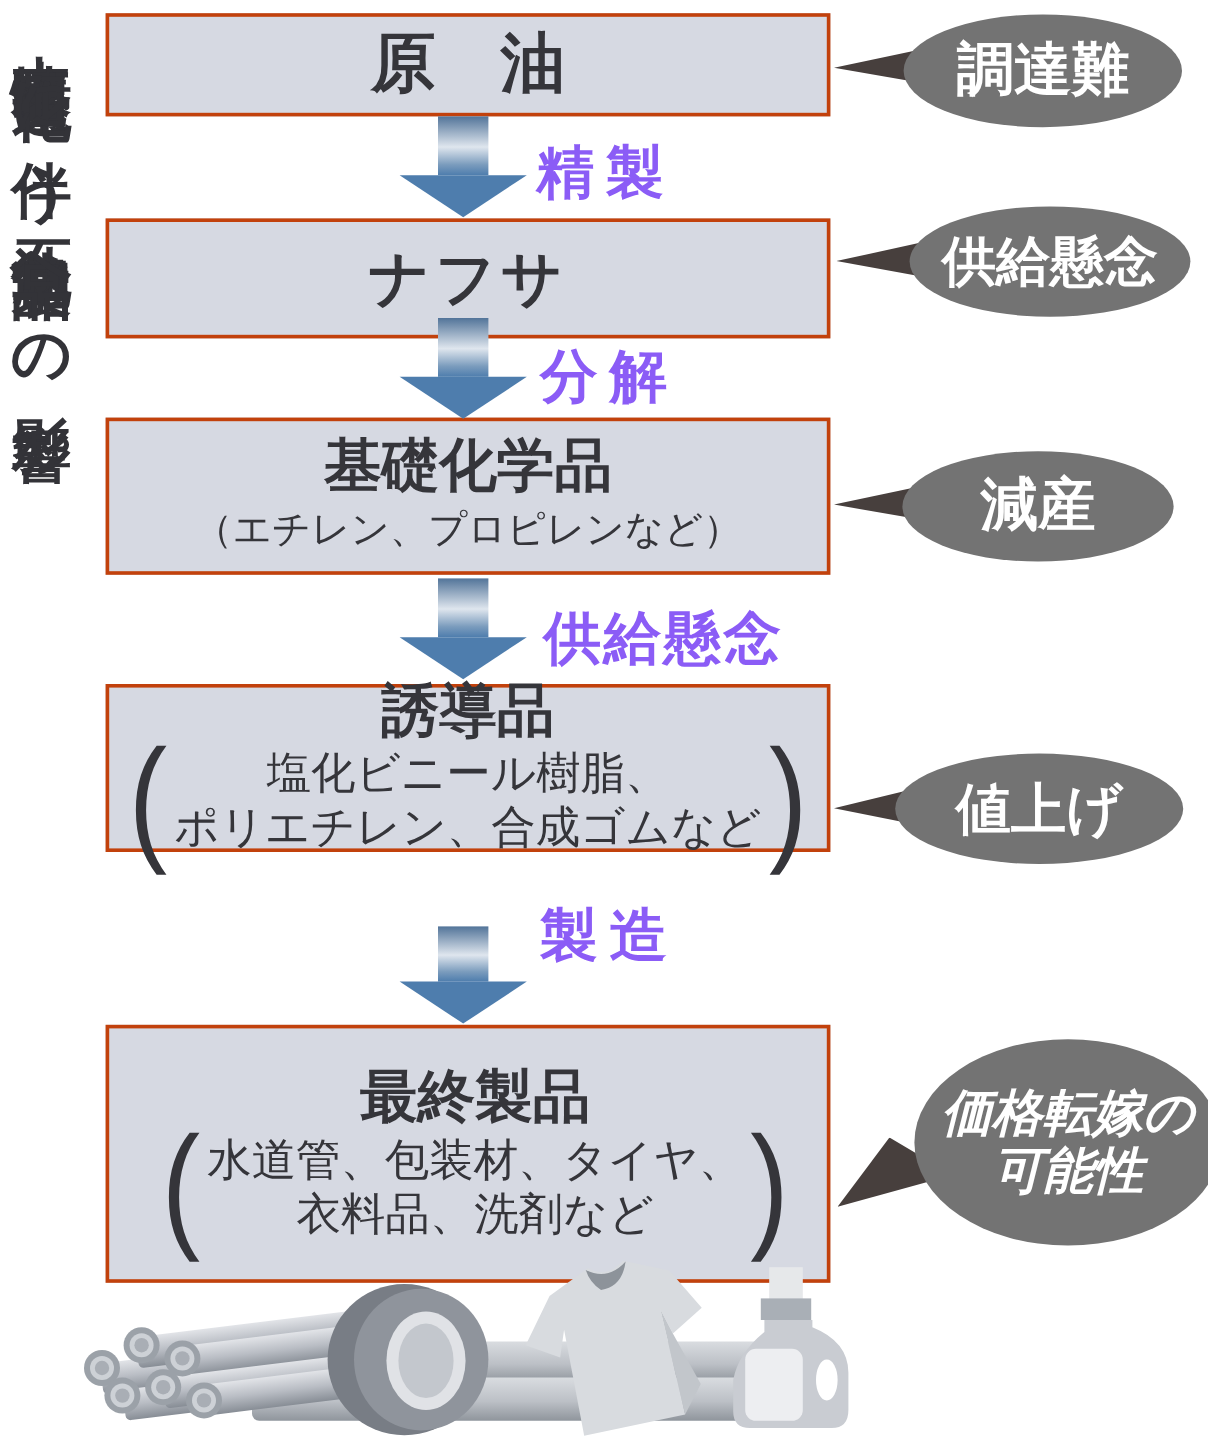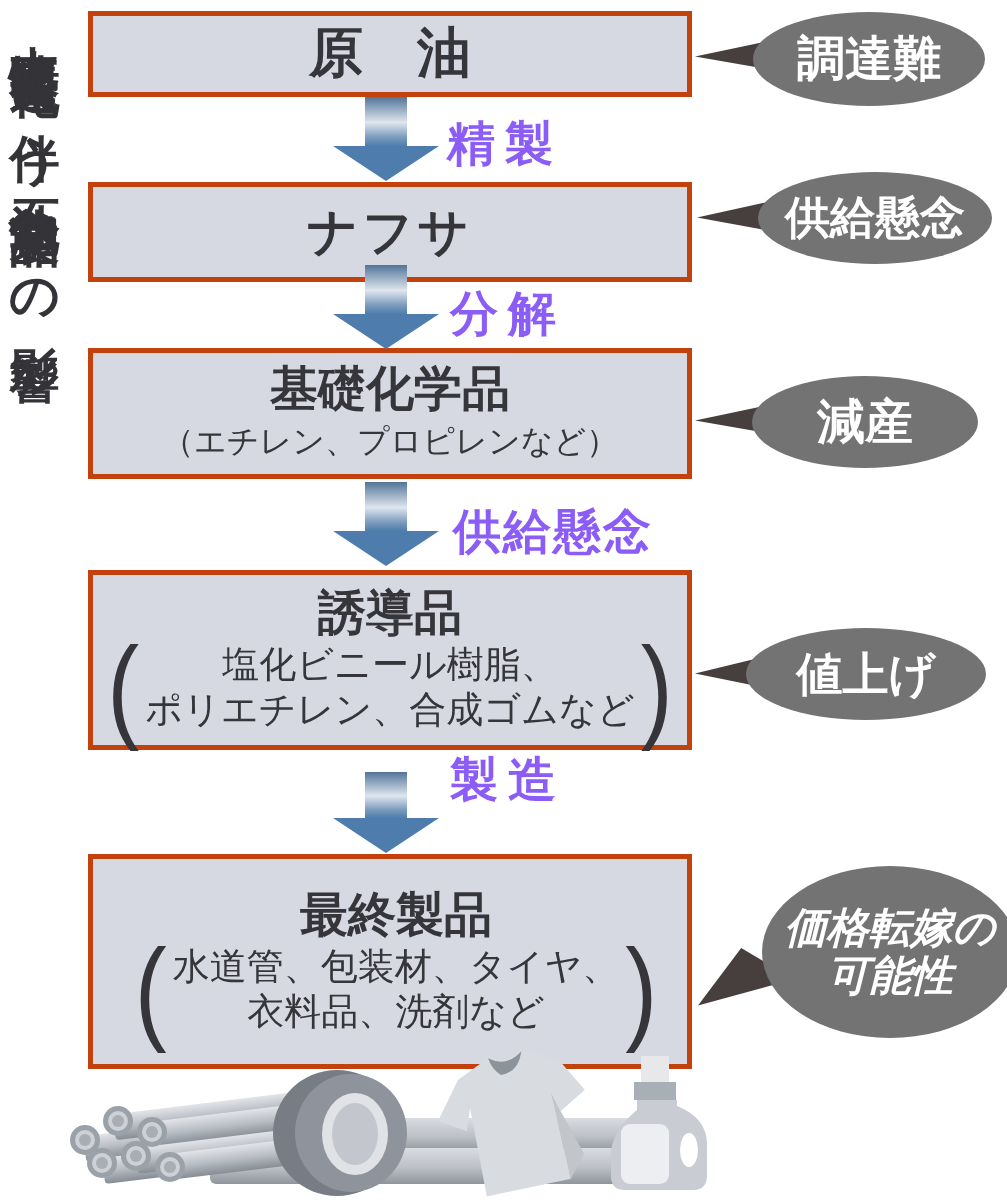"原 油" .fbox { border: 5px solid #c2410c -> 3px solid #c2410c }
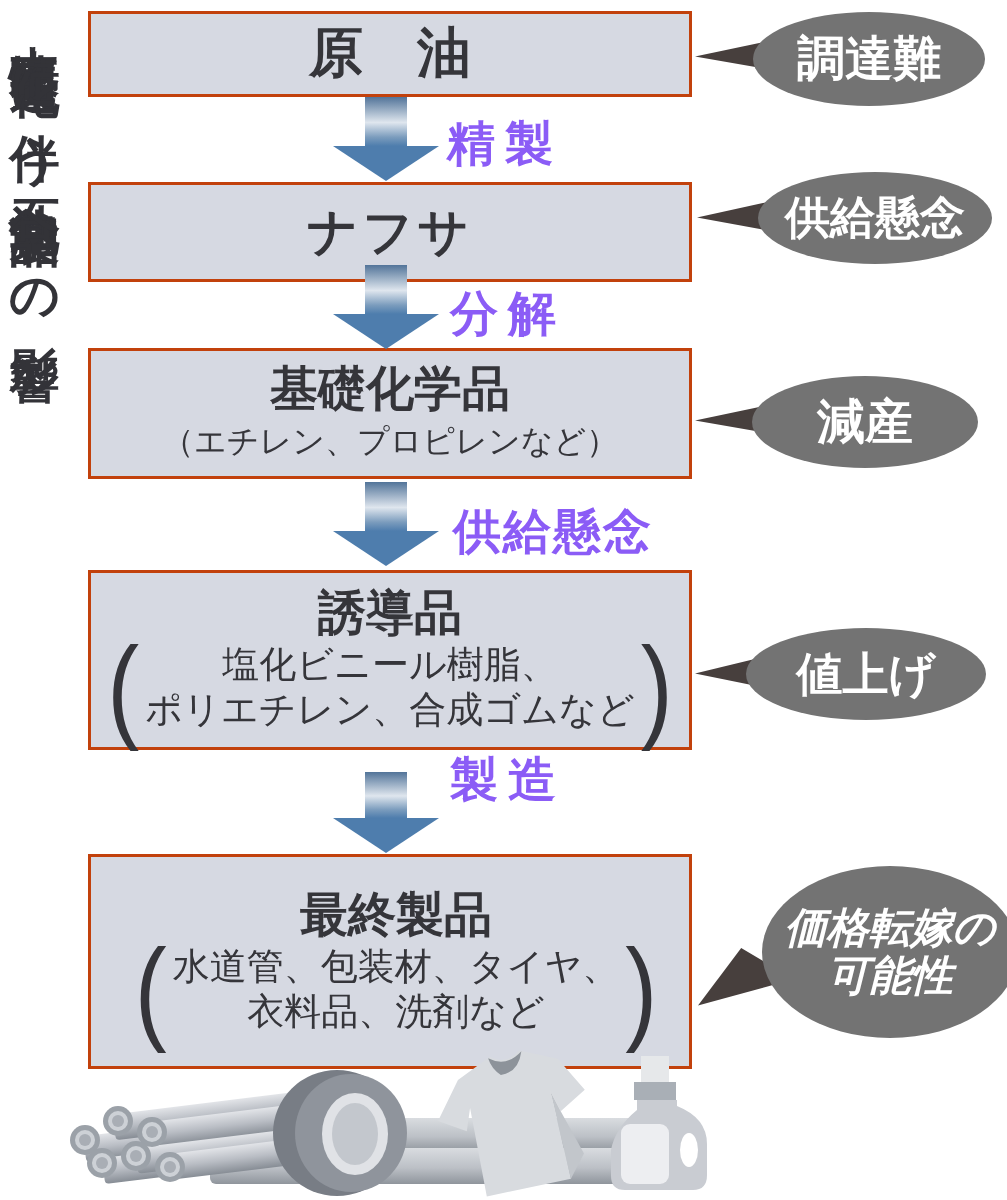"誘導品" .box-deriv { height: 180px -> 140px }
